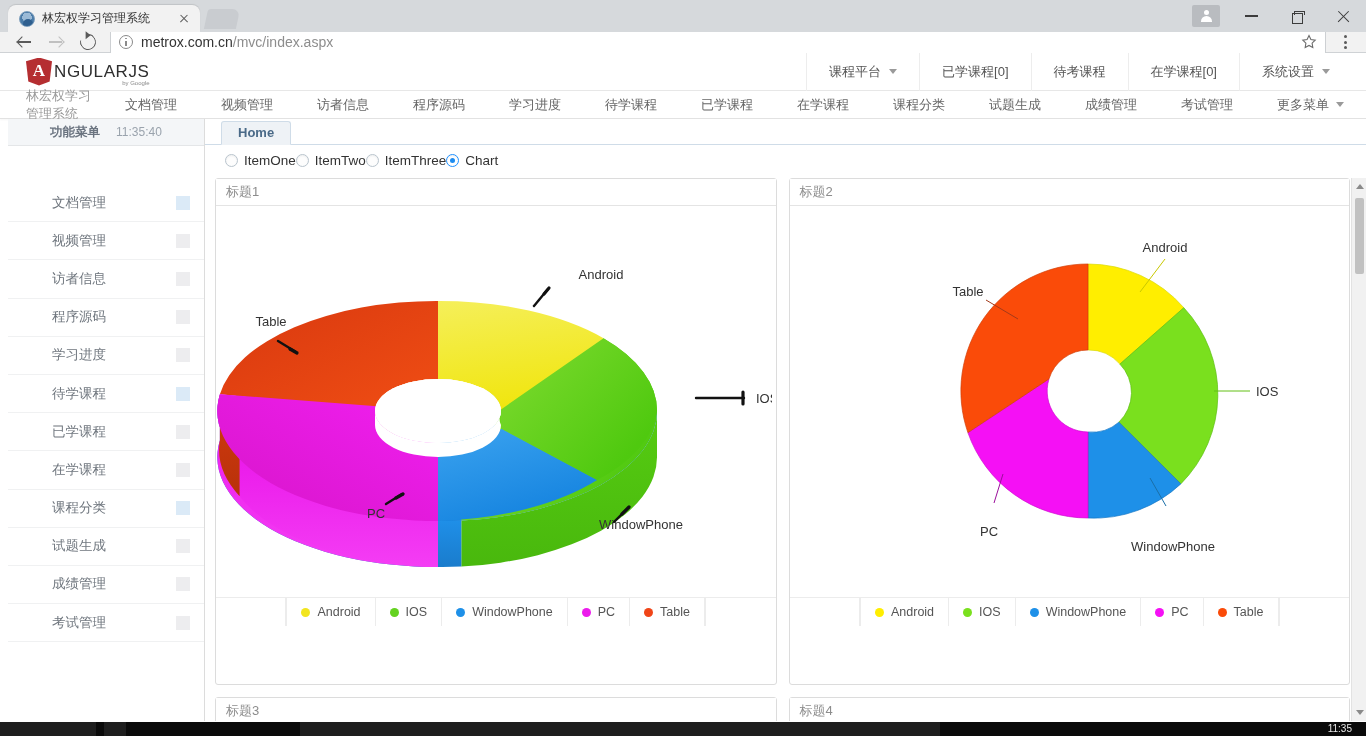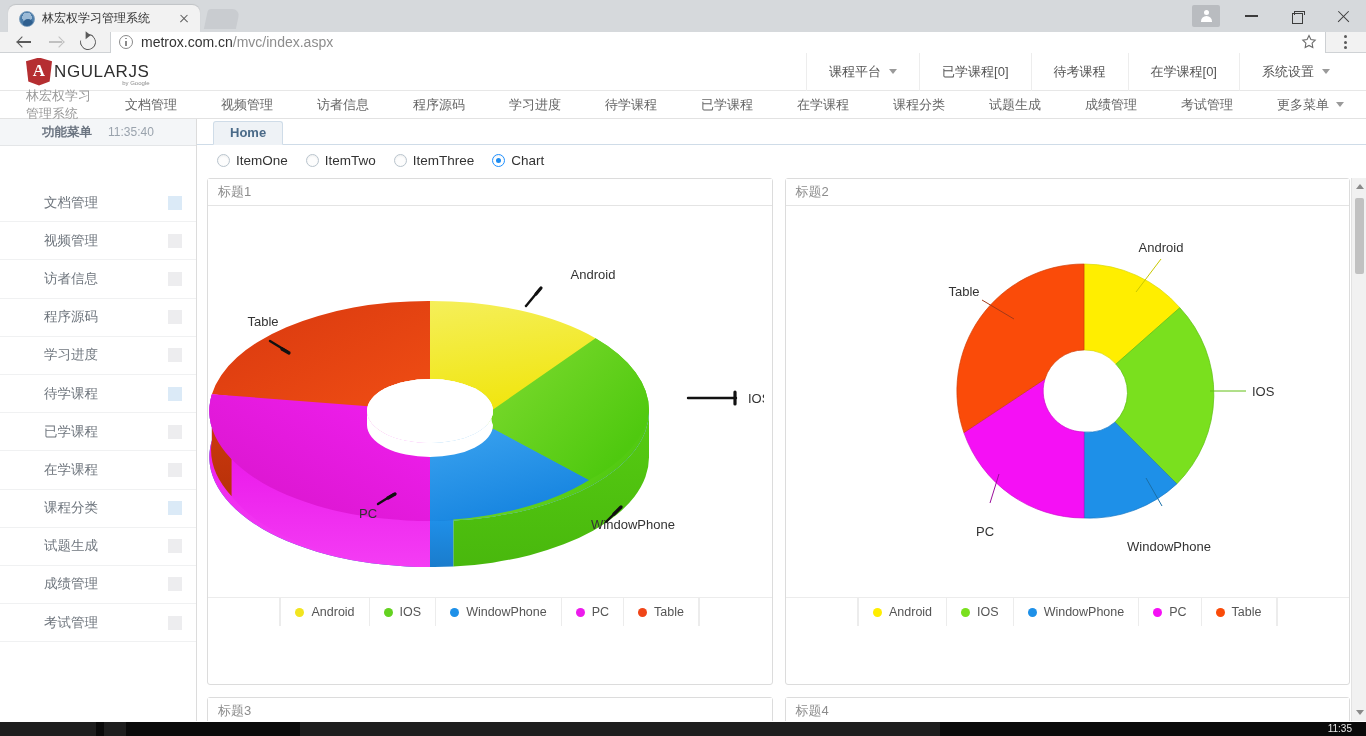"功能菜单" .body-row { margin-left: none -> 8px }
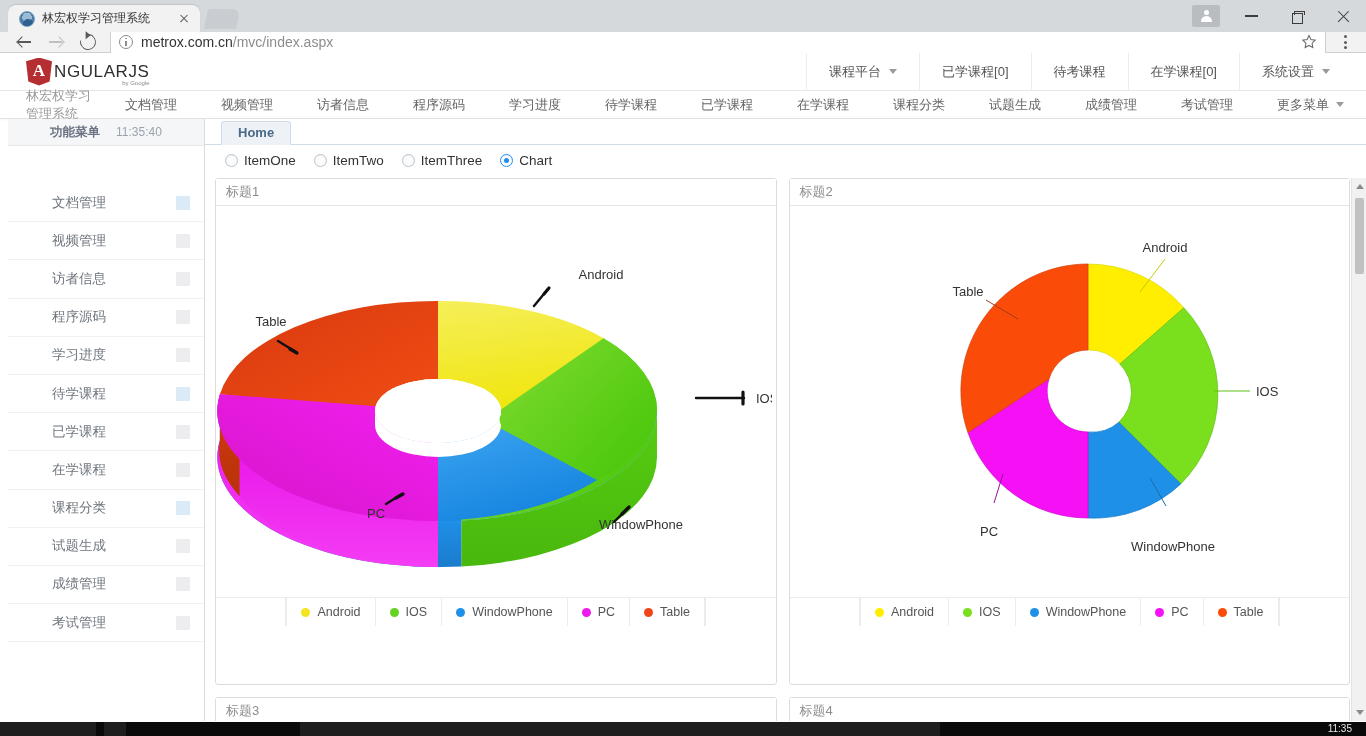"ItemOne" .radio-row { gap: 18px -> none }
